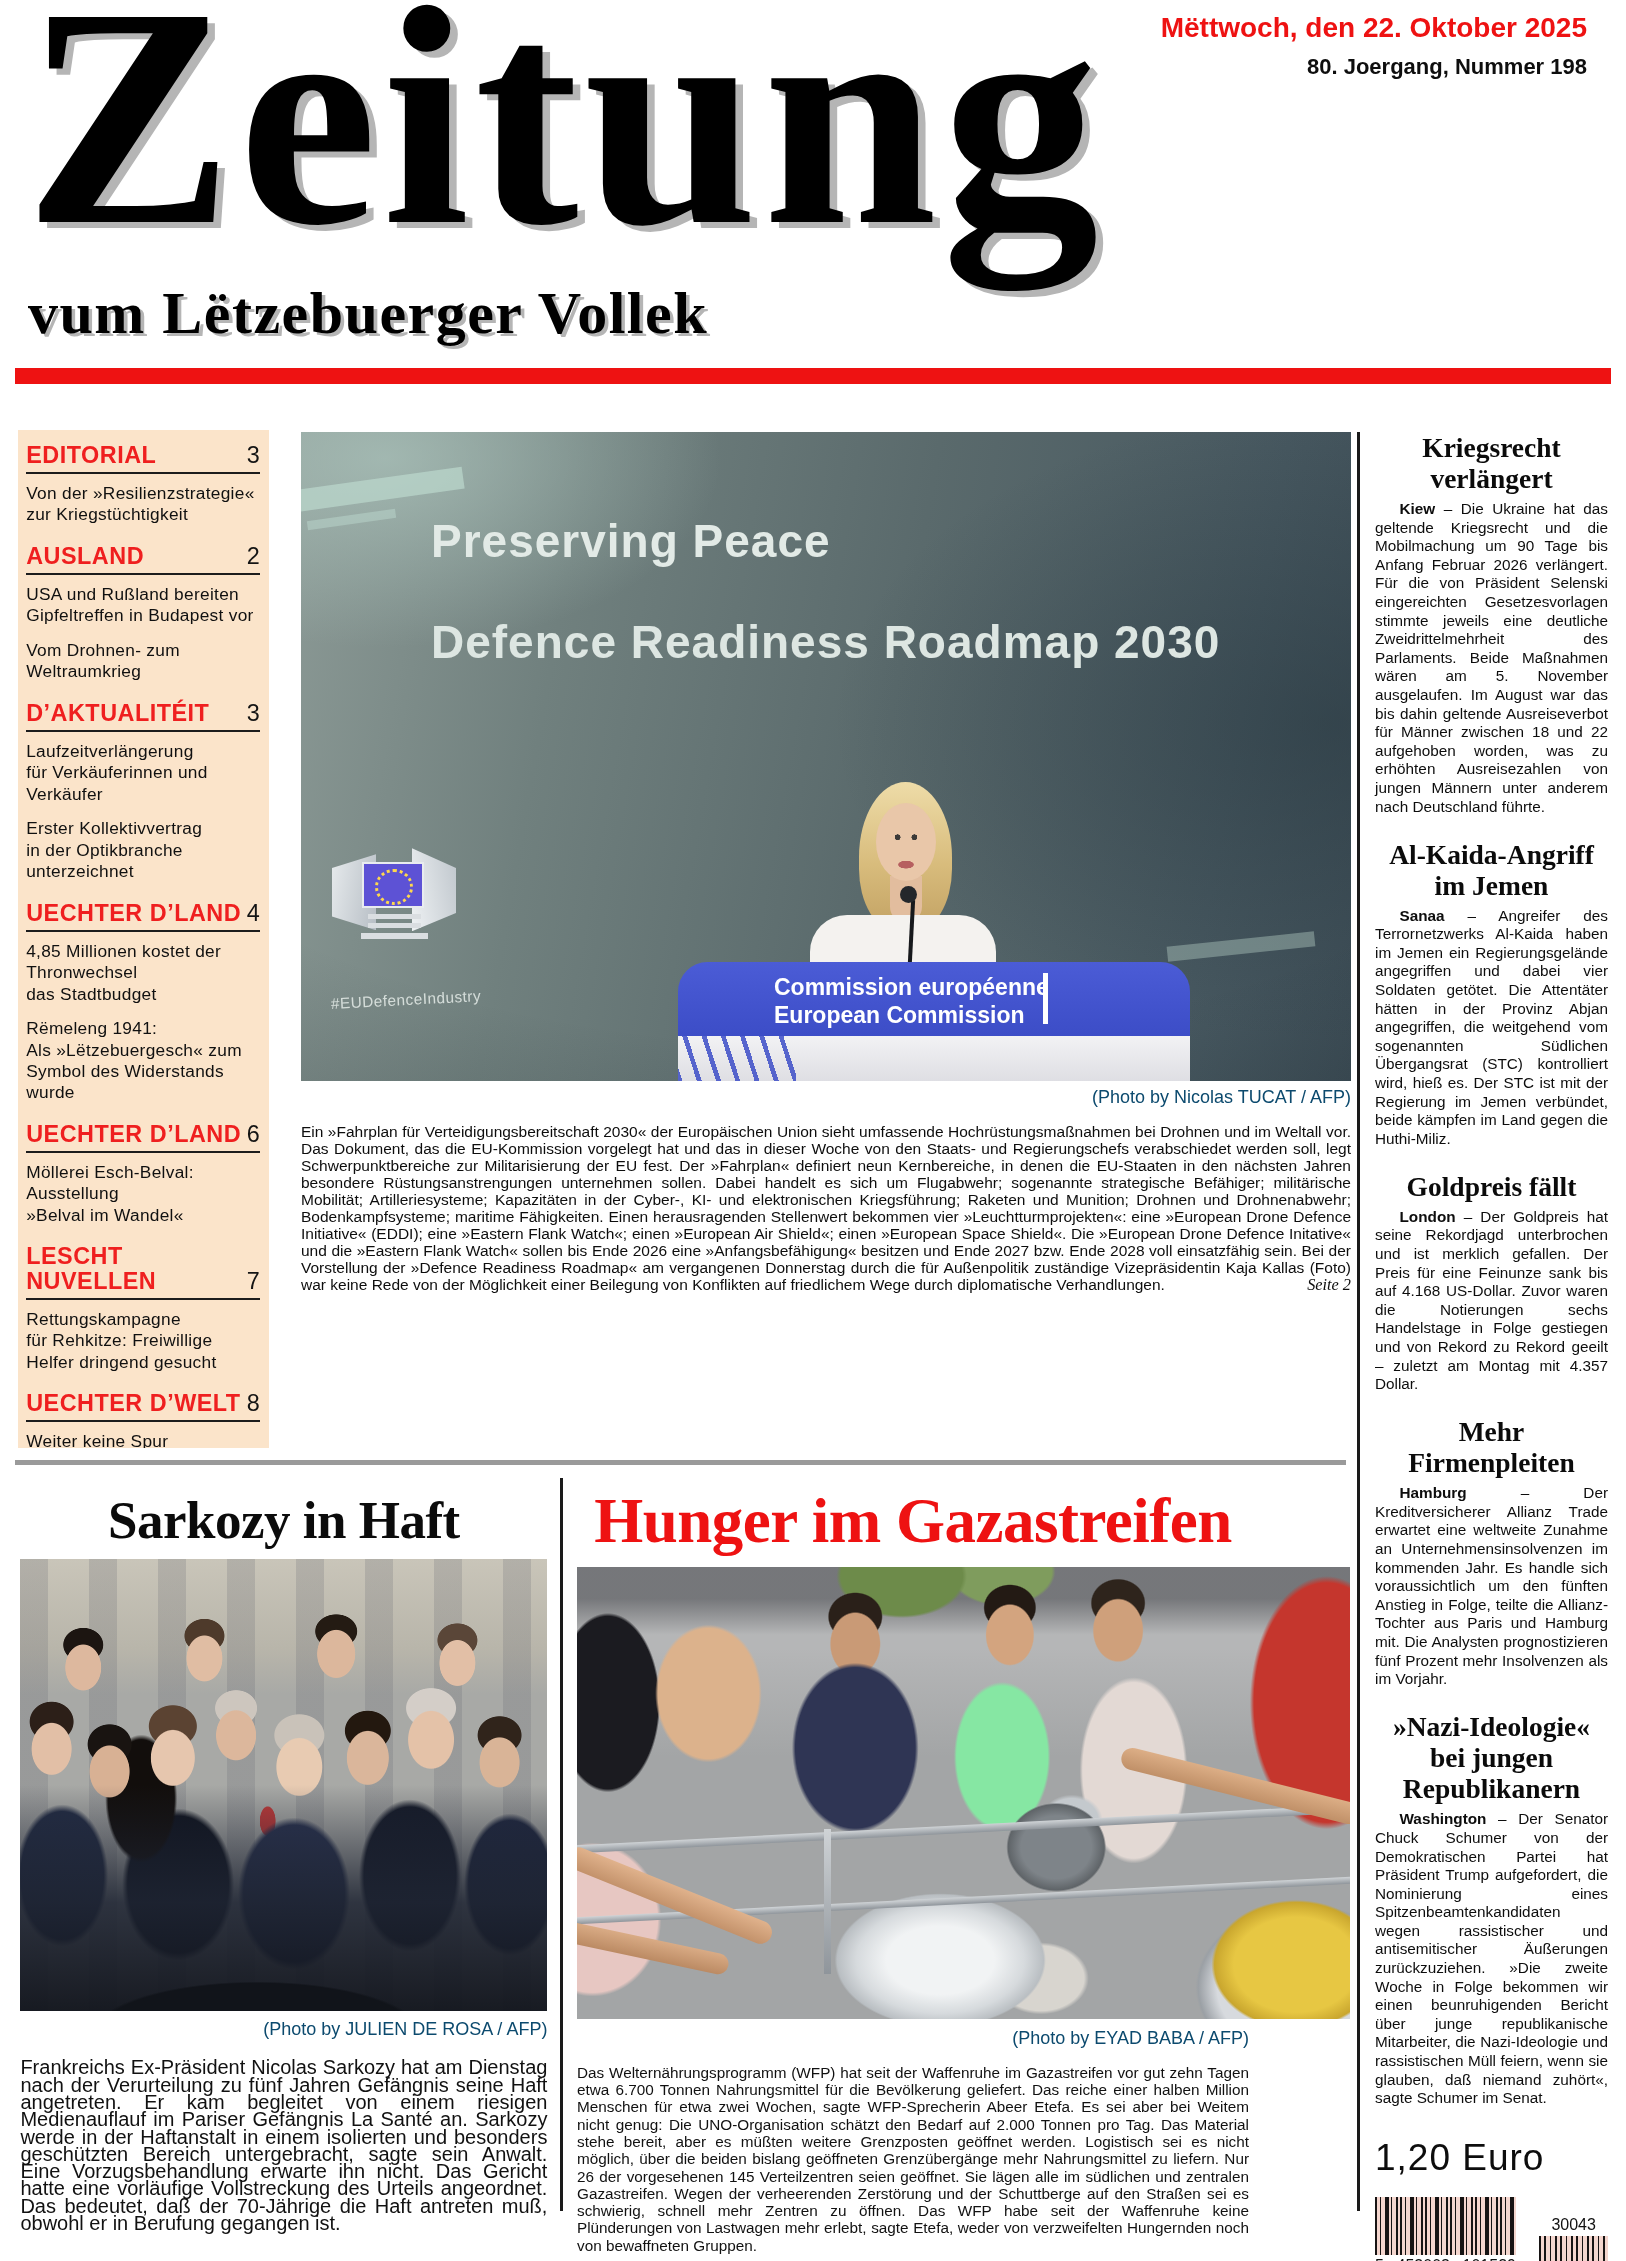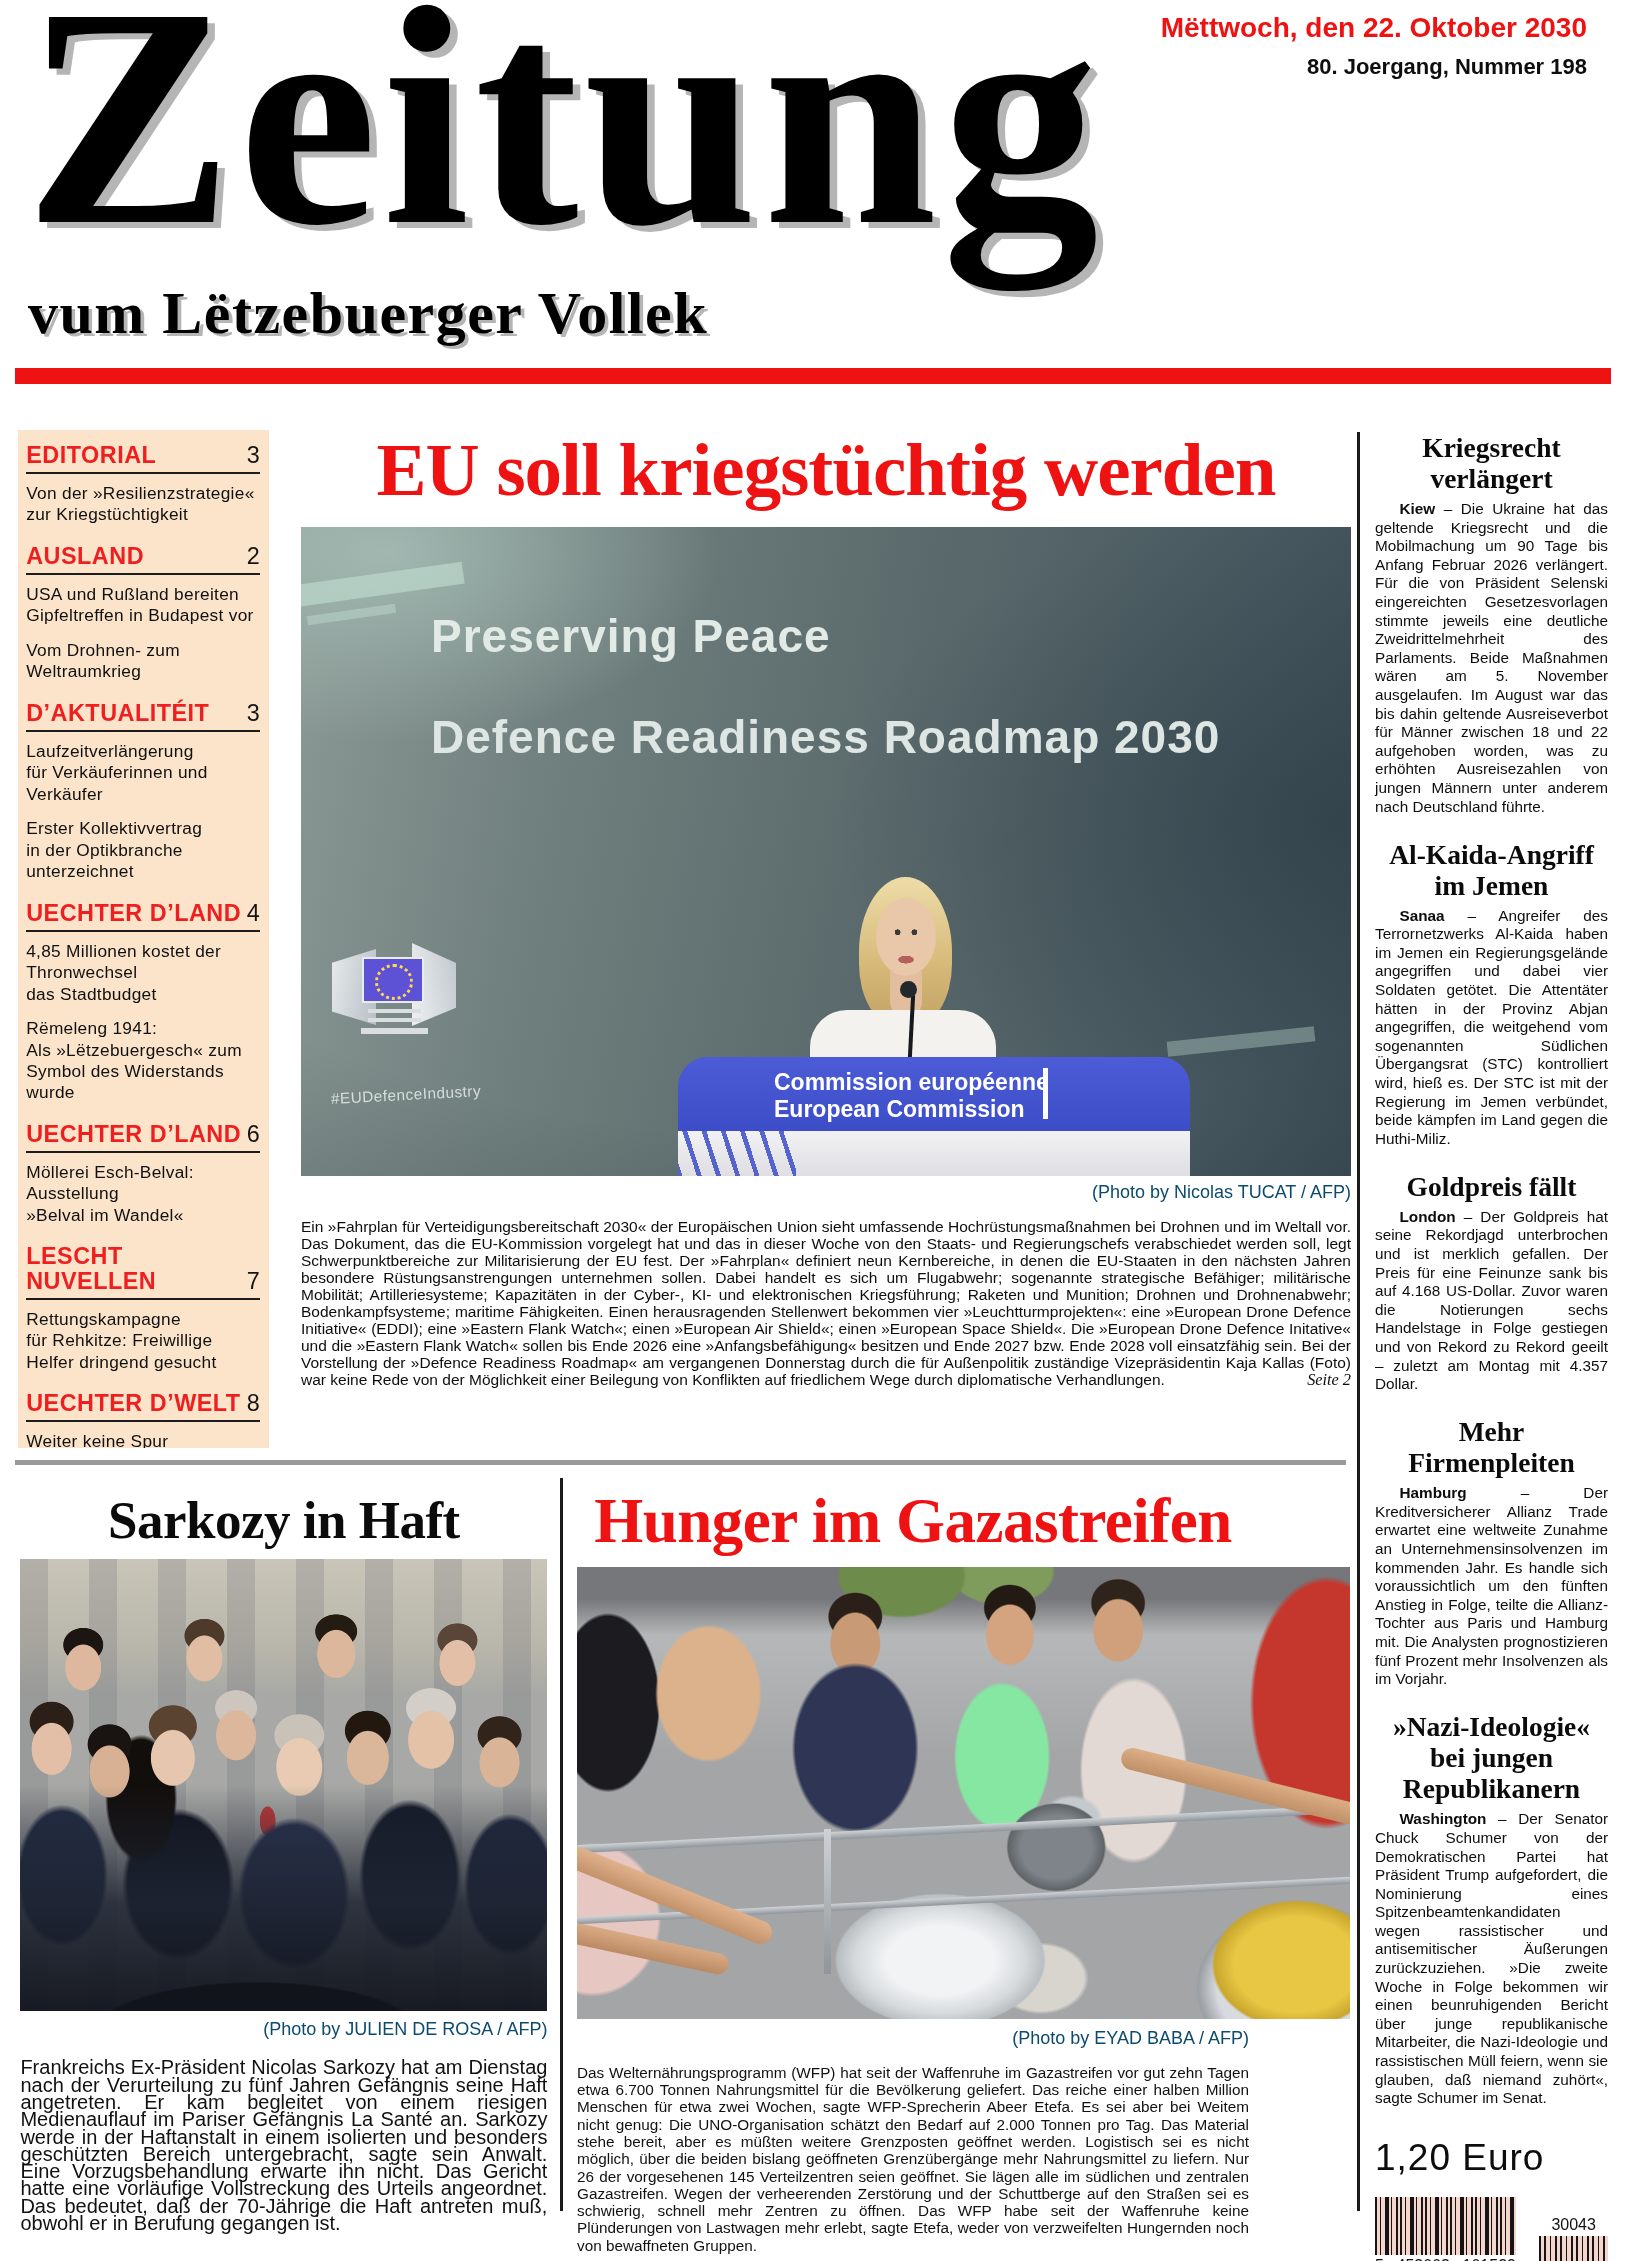"Mëttwoch, den 22. Oktober 2030" div.date-line { text: 2030 -> 2025 }
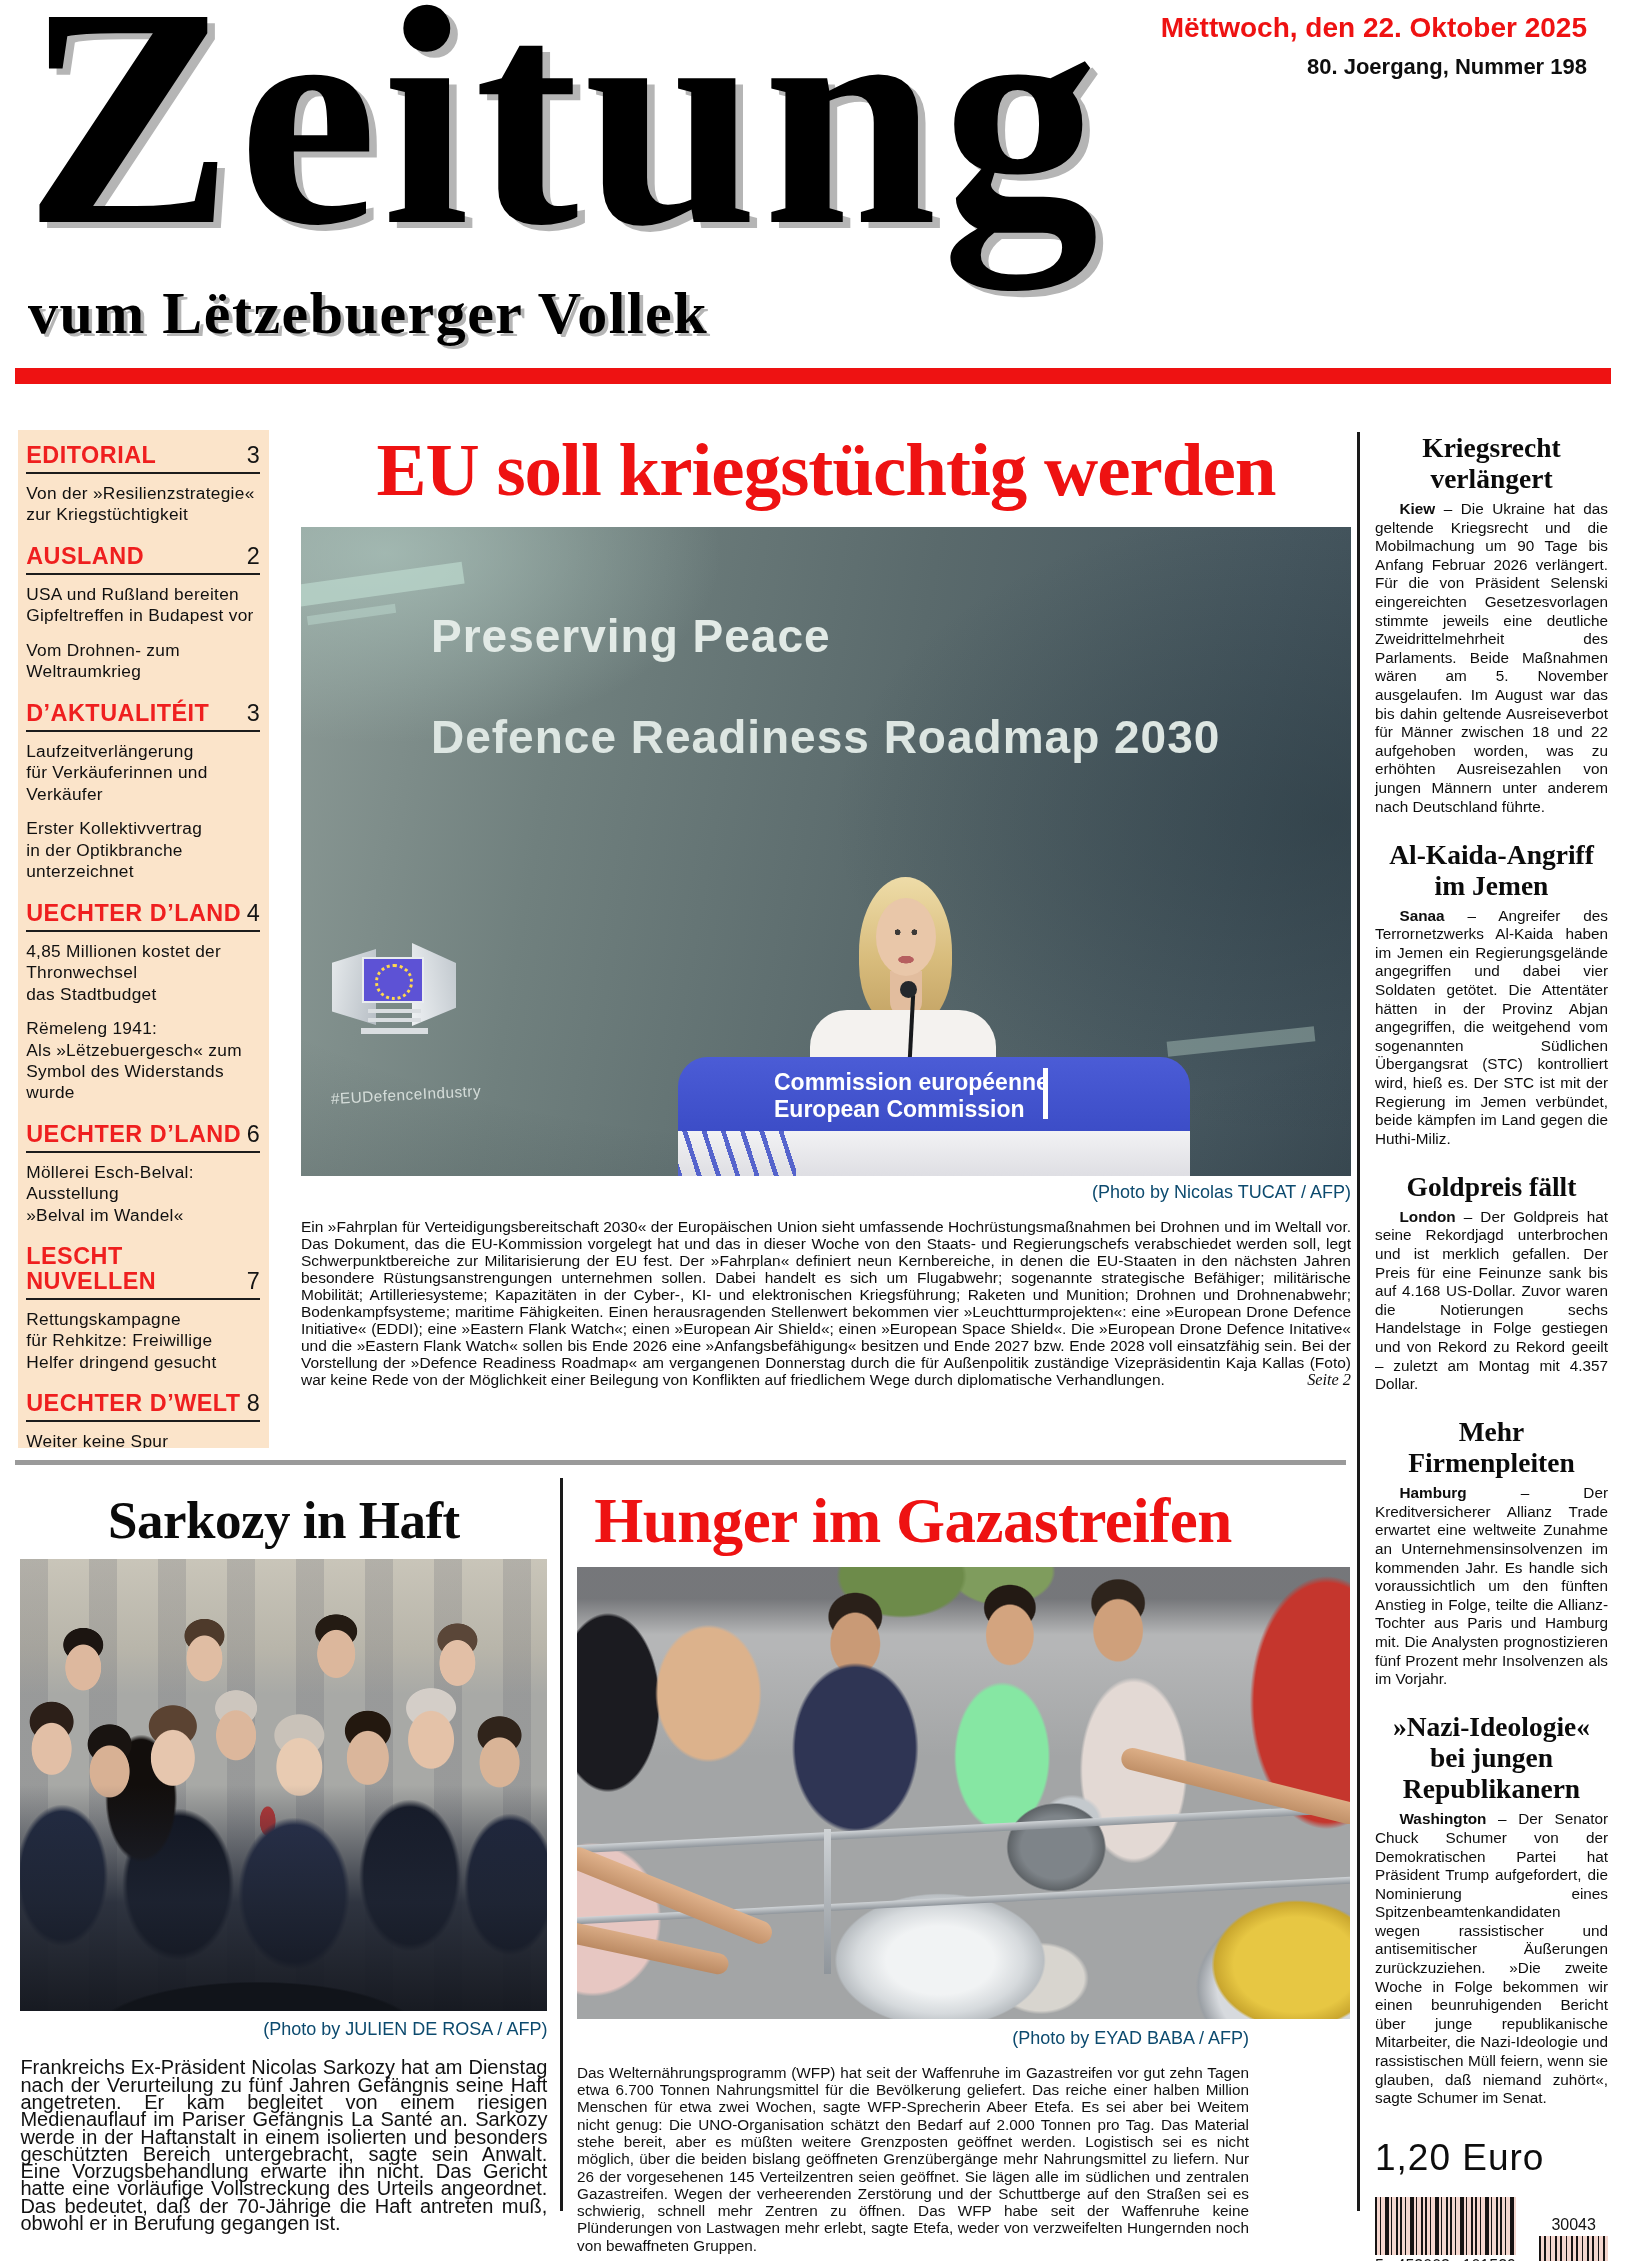"EU soll kriegstüchtig werden" h2.lead-headline { html: <h2>EU soll kriegstüchtig werden</h2> -> none }
